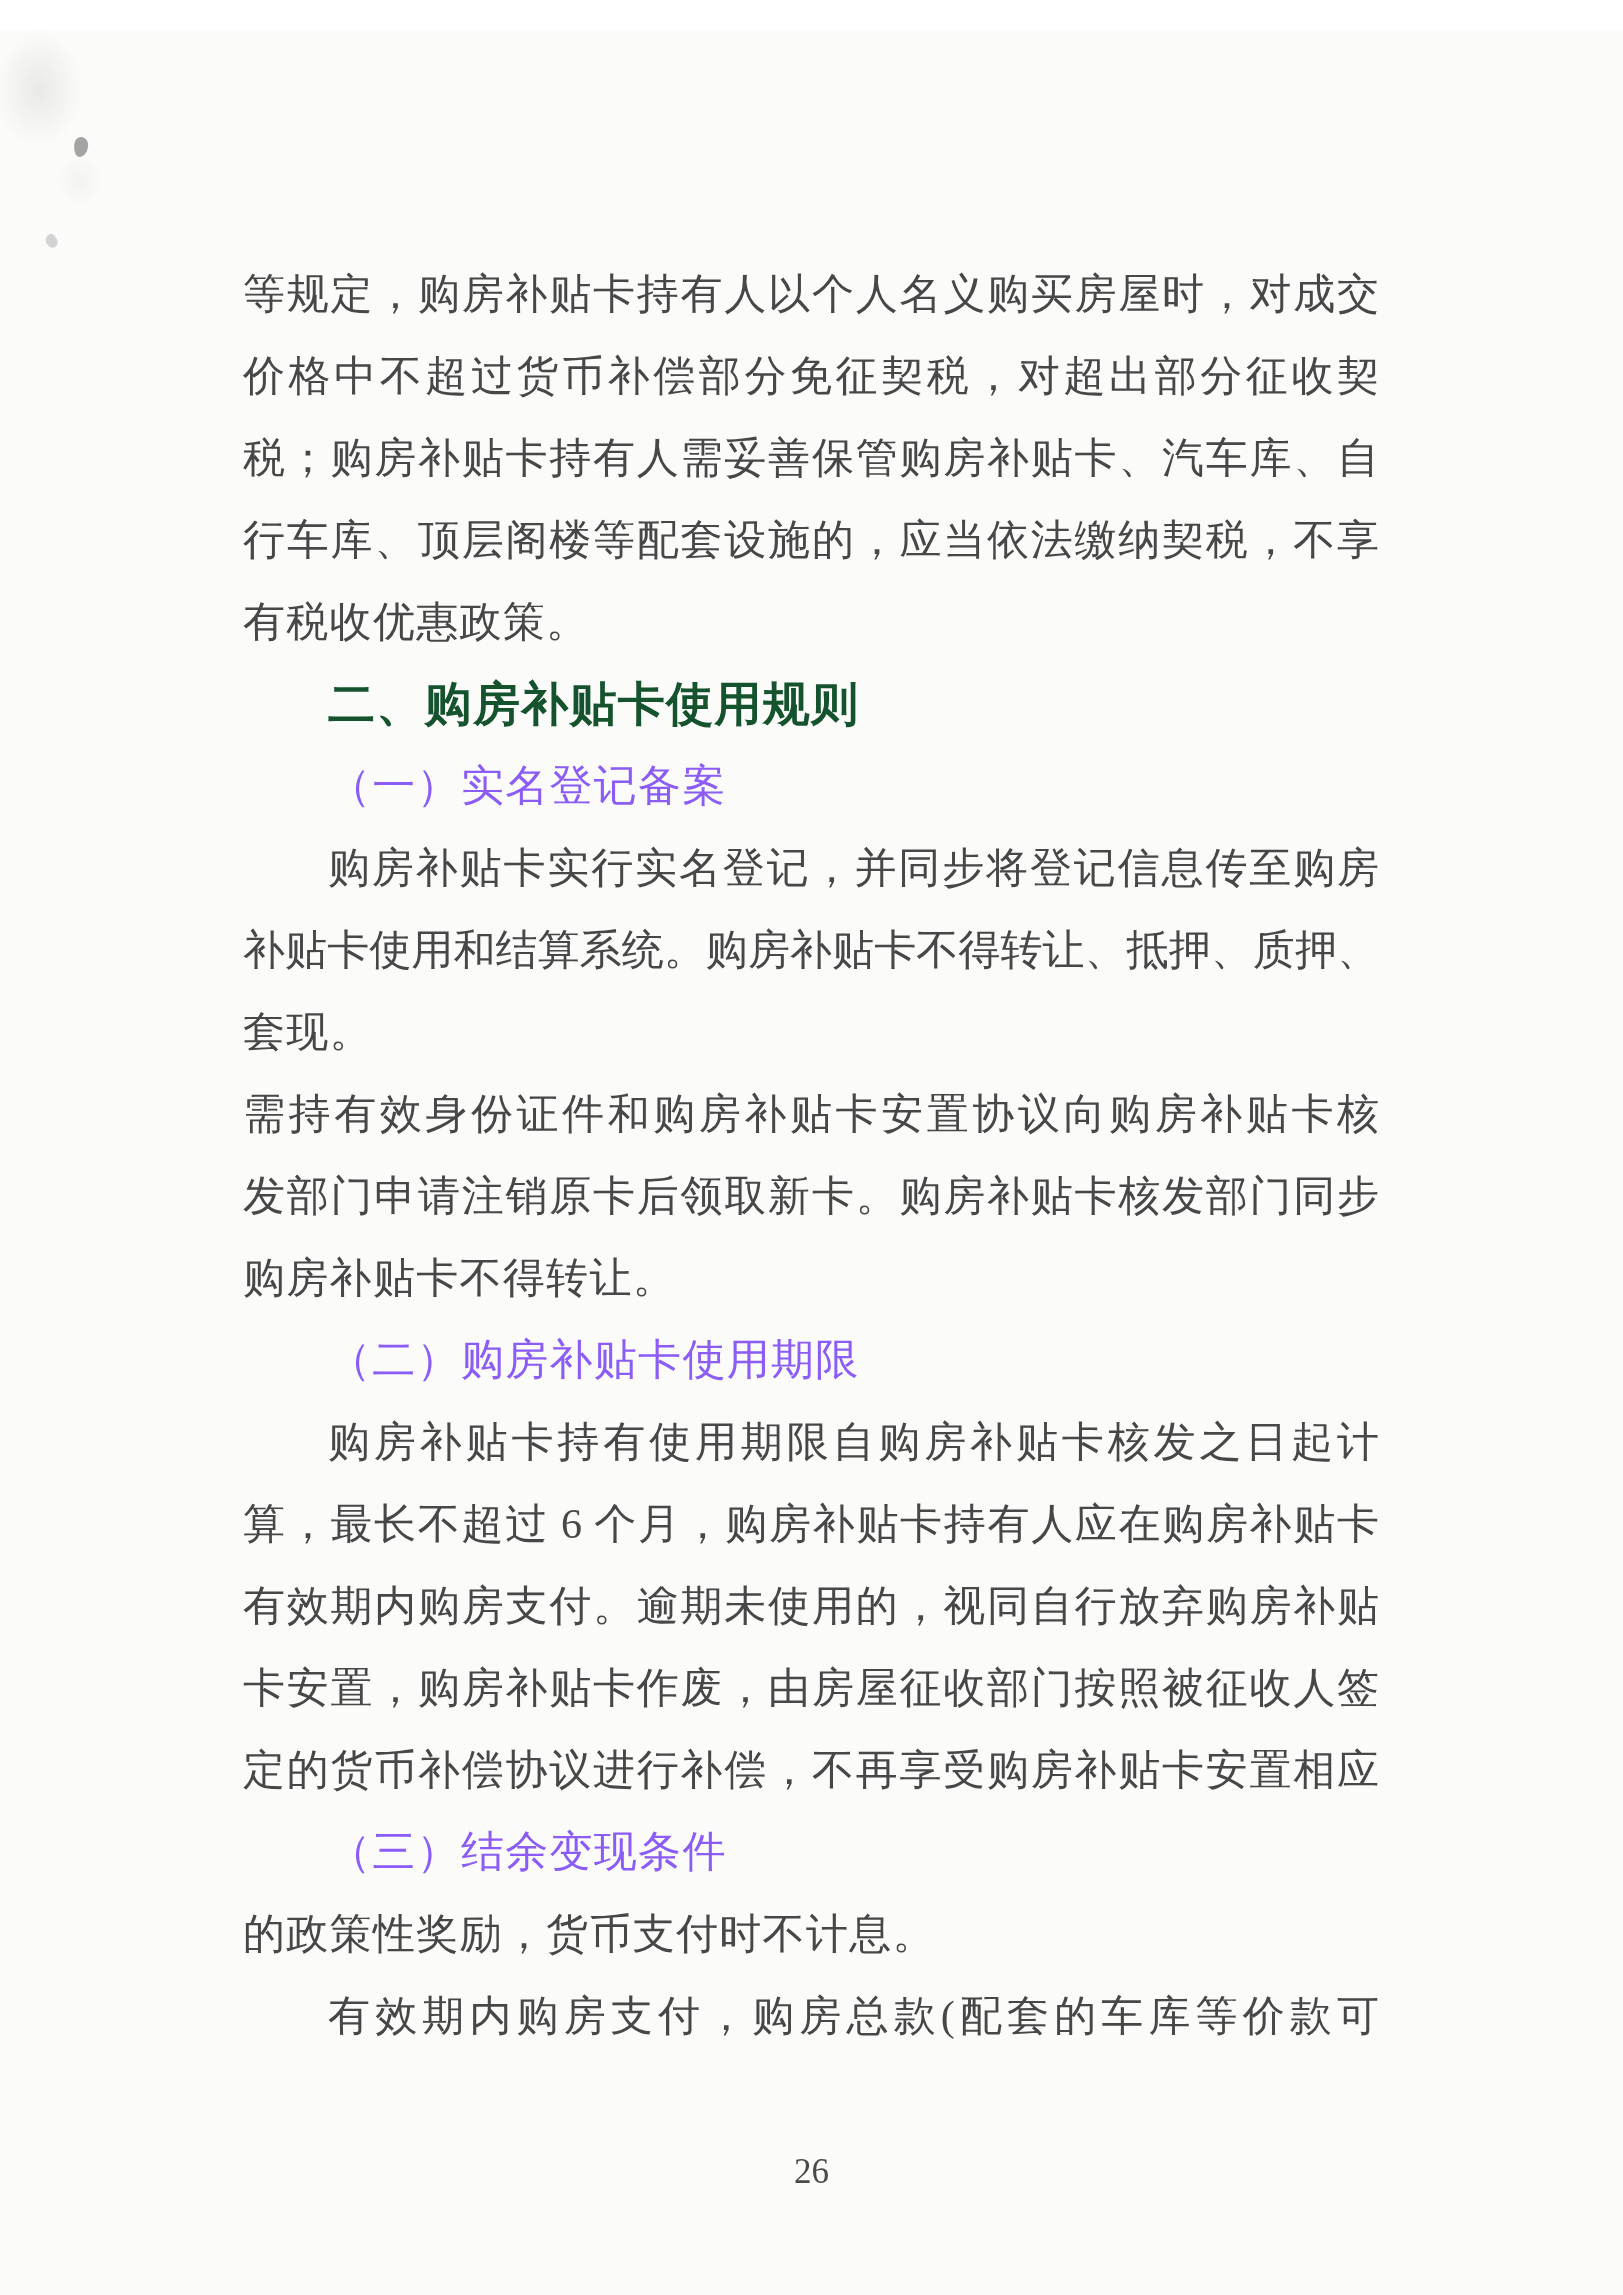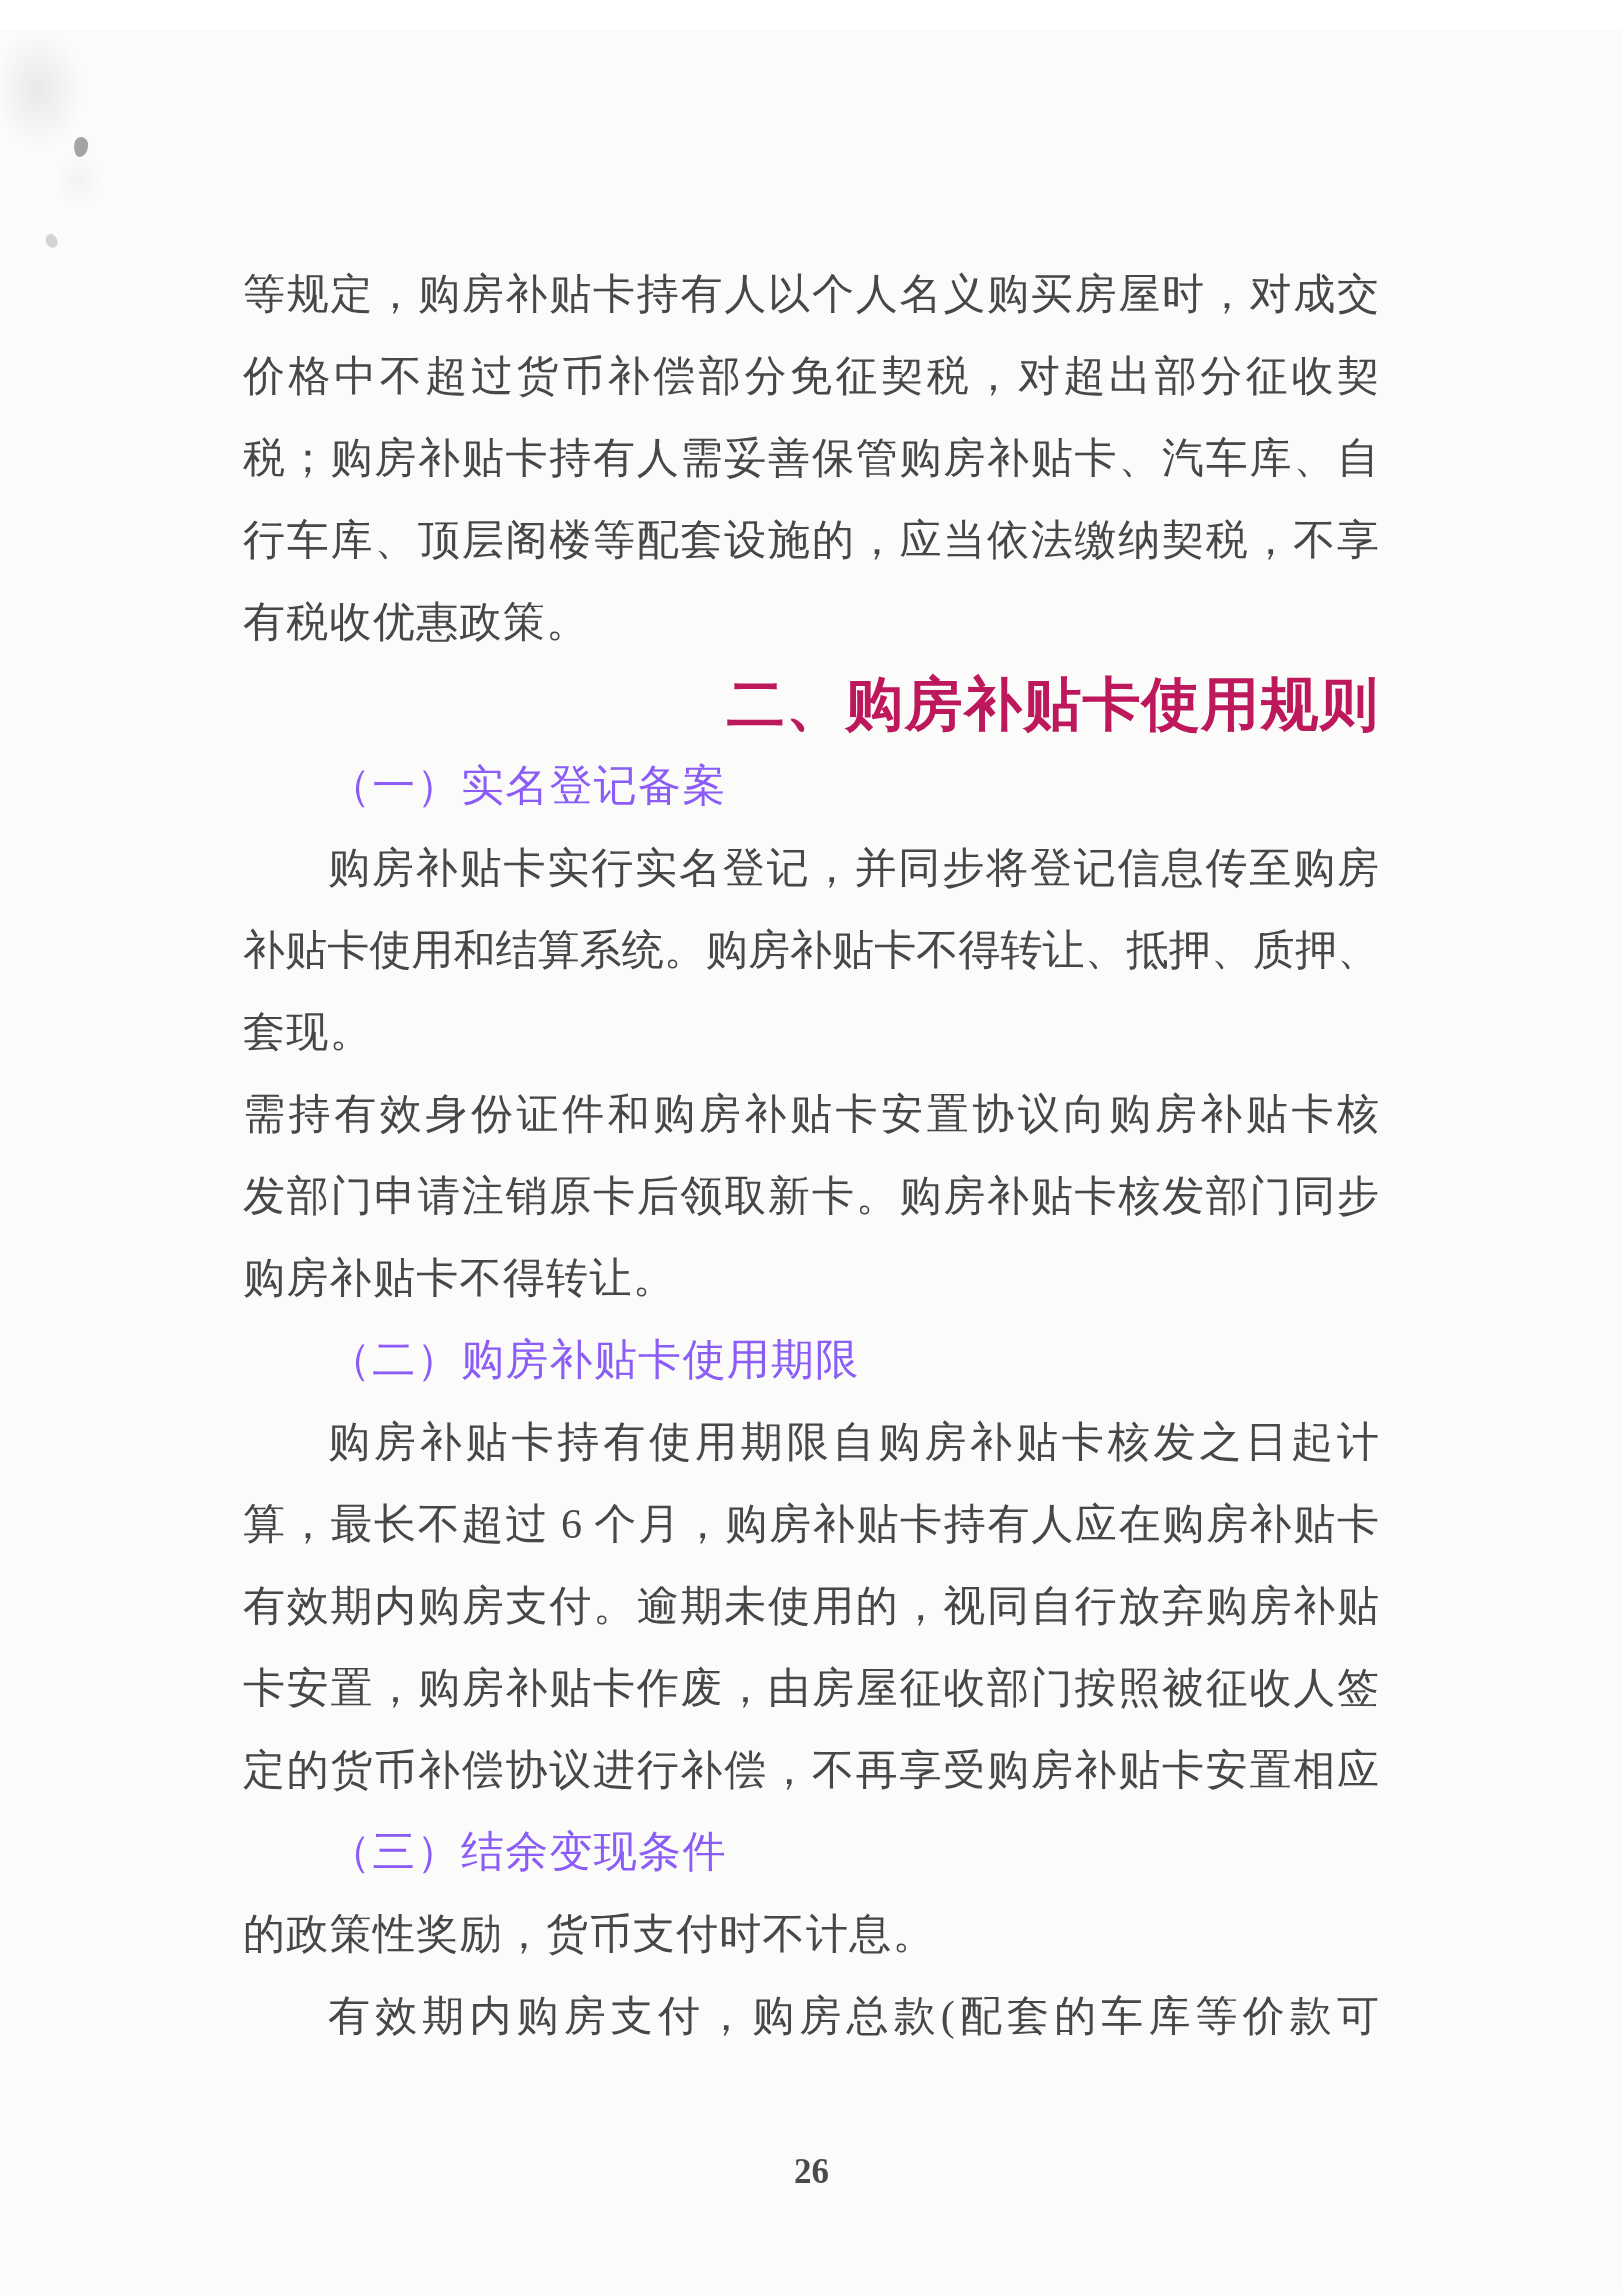"二、购房补贴卡使用规则" .h-section { color: #be185d -> #14532d; font-size: 58px -> 47px; text-align: right -> none }
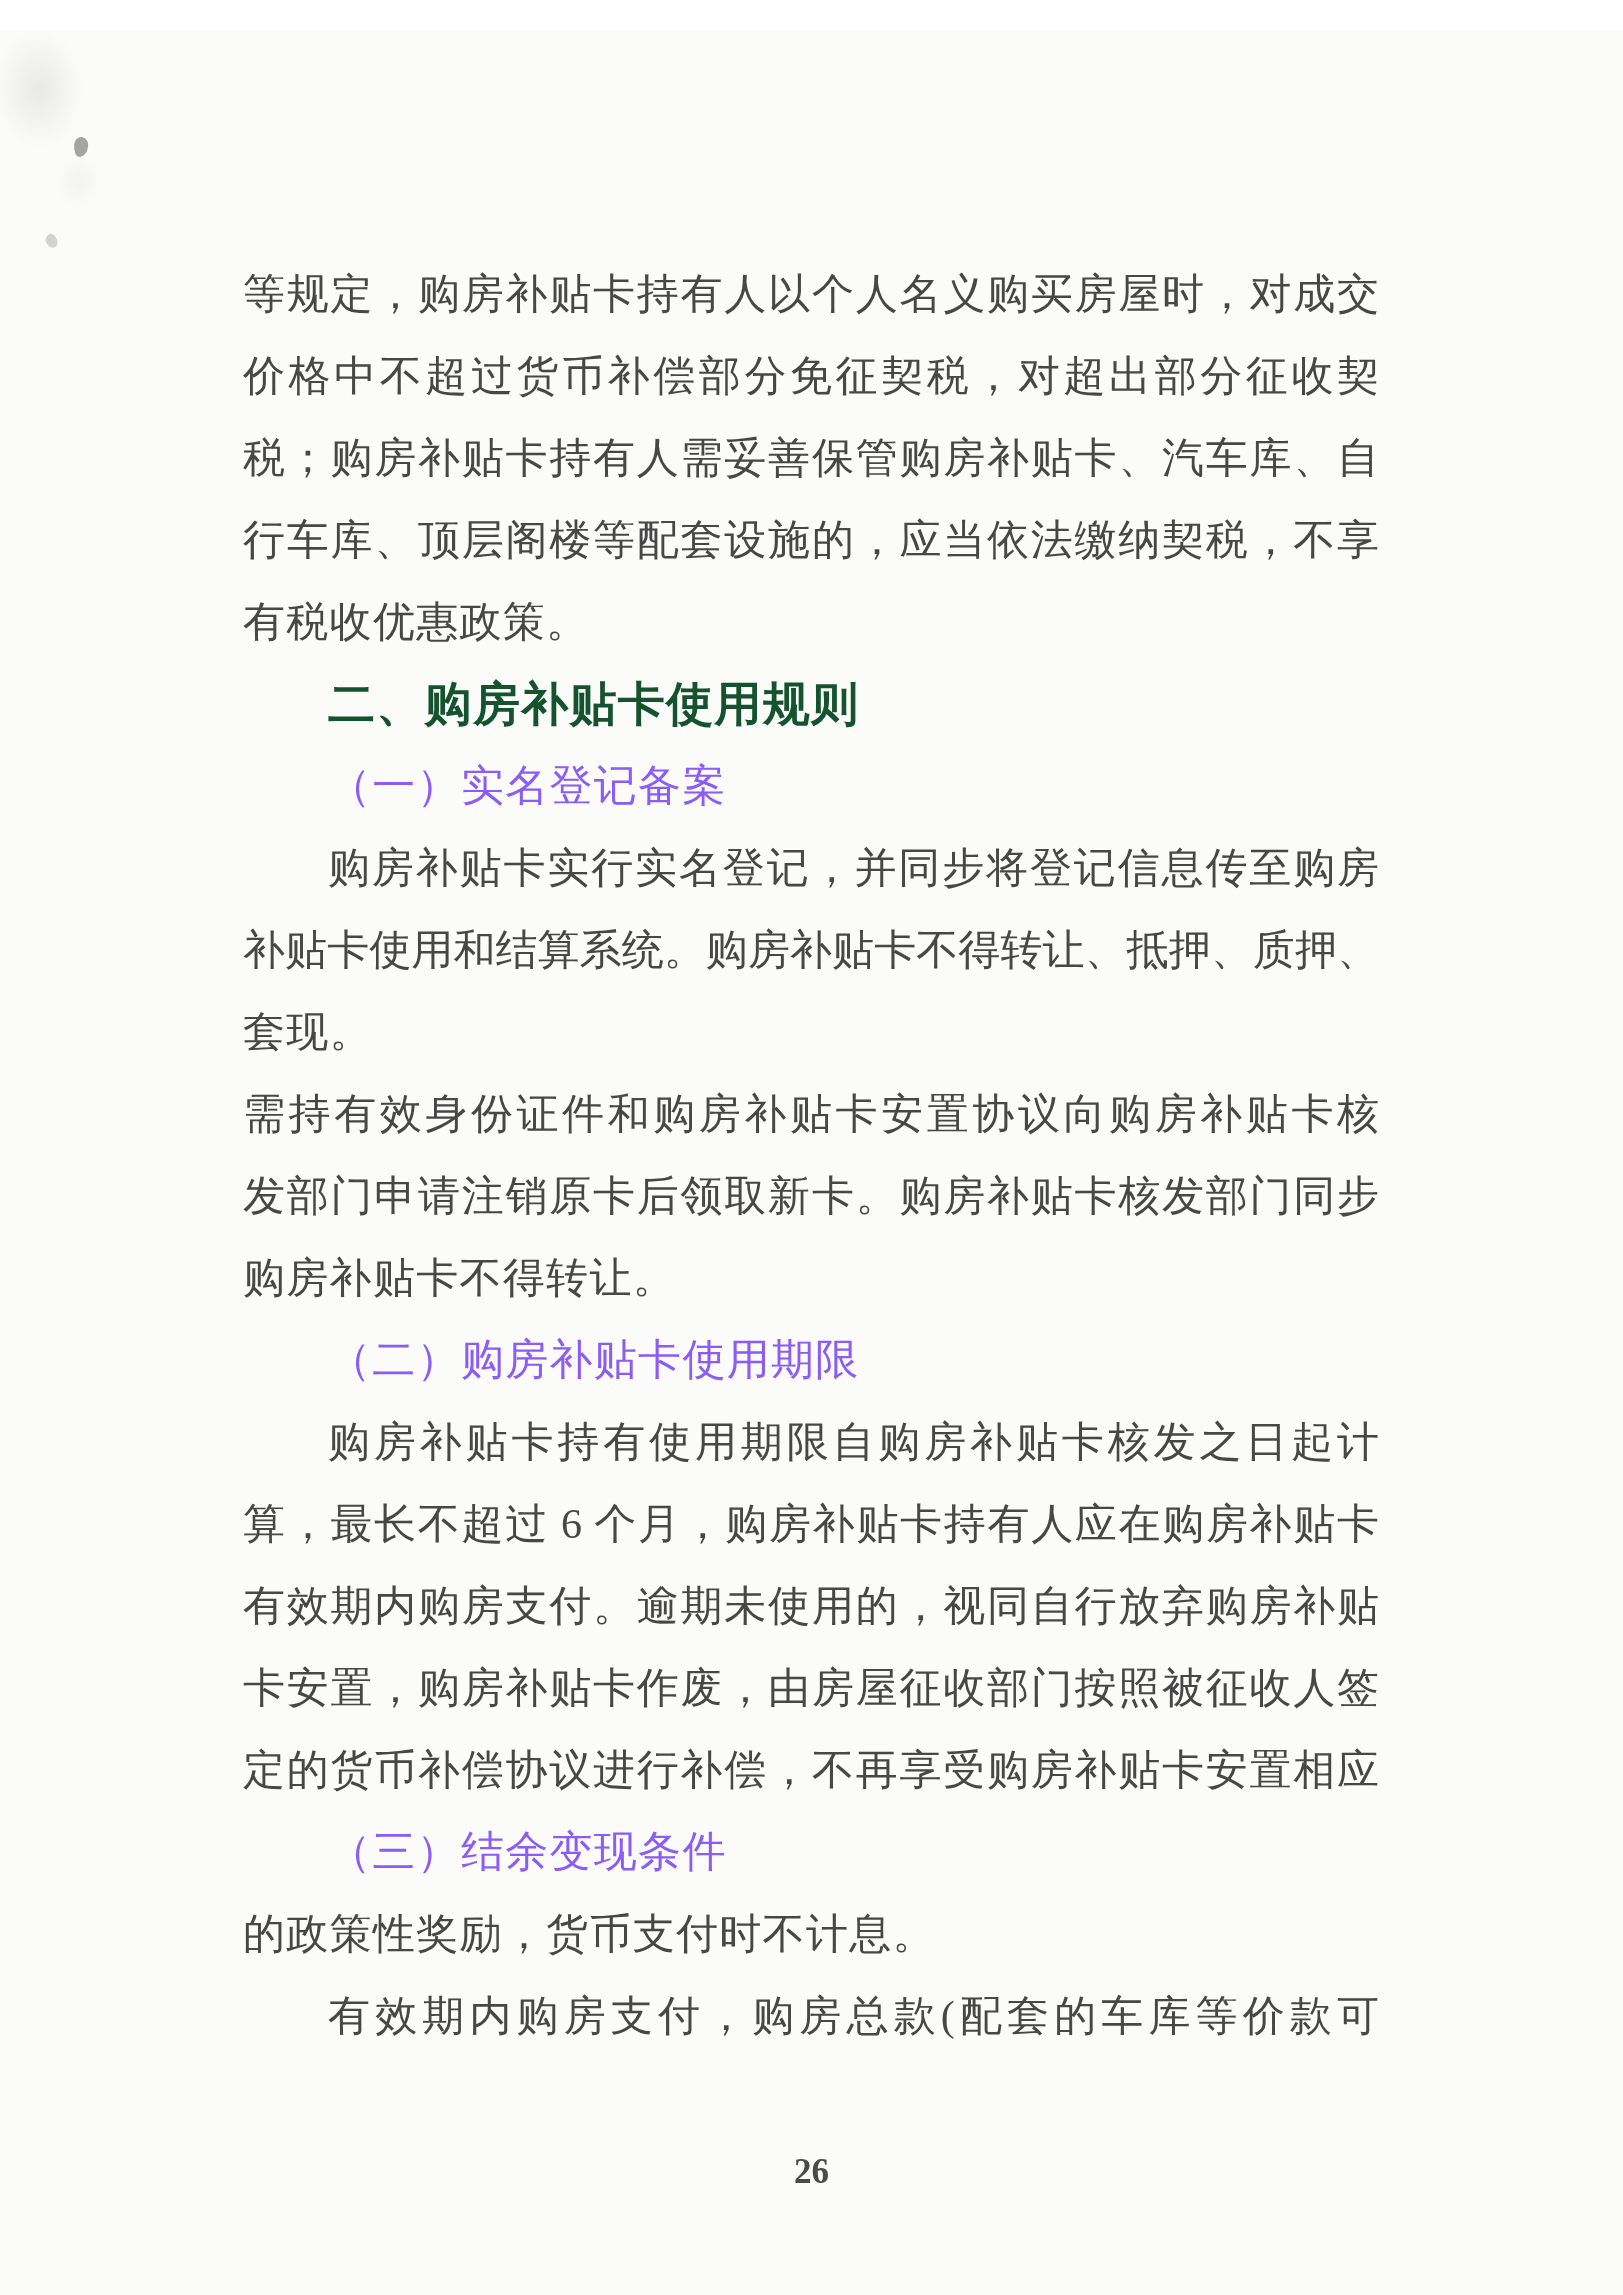"26" .page-num { font-weight: bold -> none }
